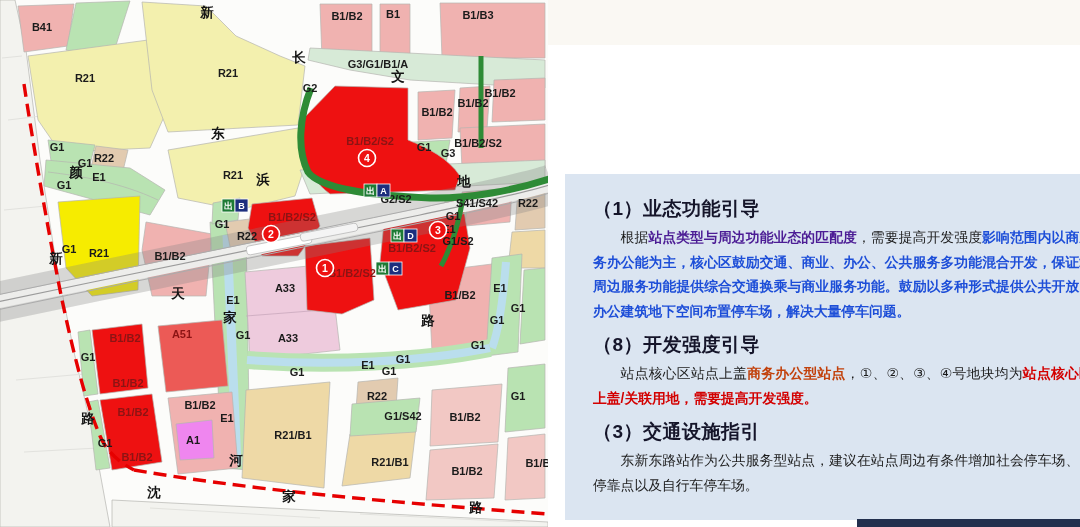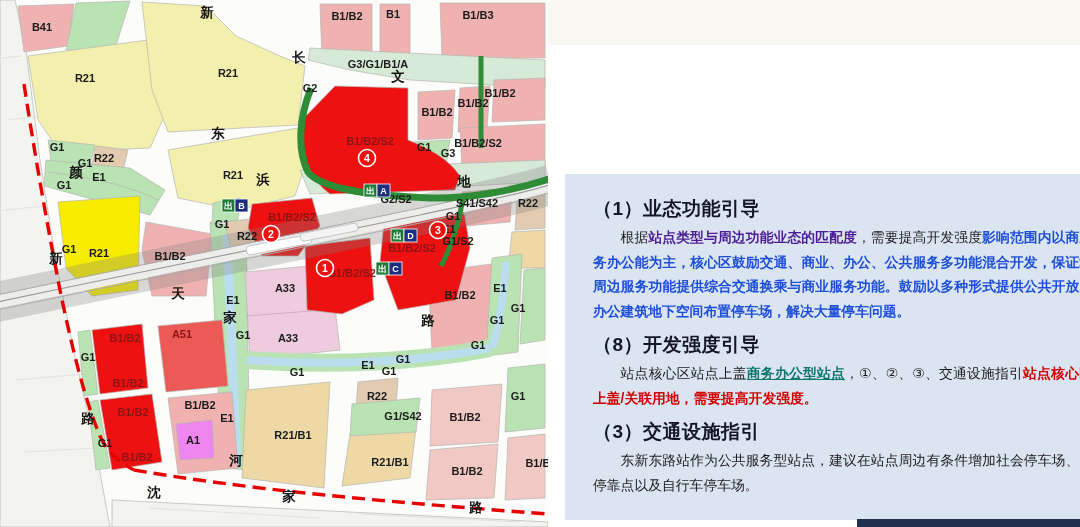"商务办公型站点" span.red { color: #0f766e -> #c2410c; text-decoration: underline -> none }
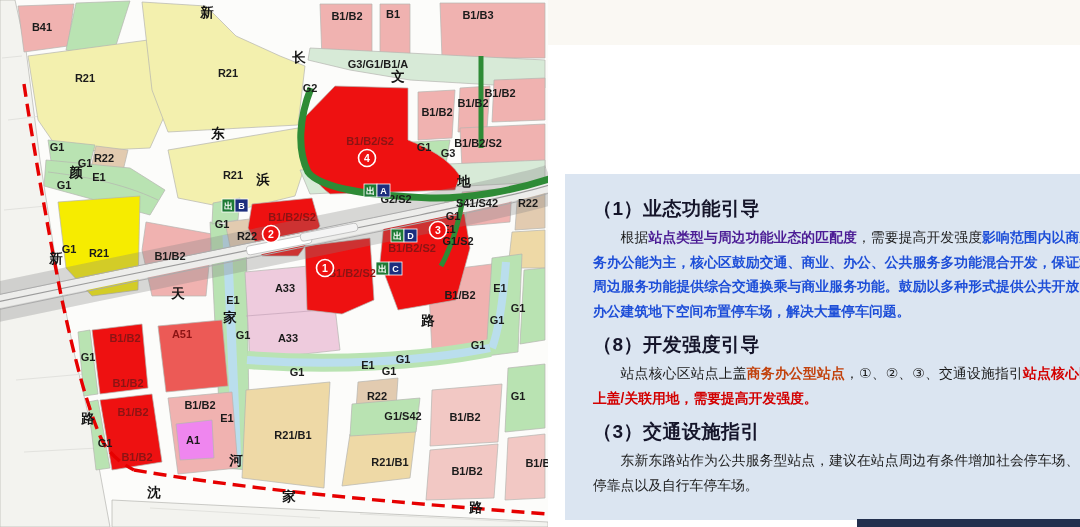"，①、②、③、交通设施指引" span { text: 交通设施指引 -> ④号地块均为 }
